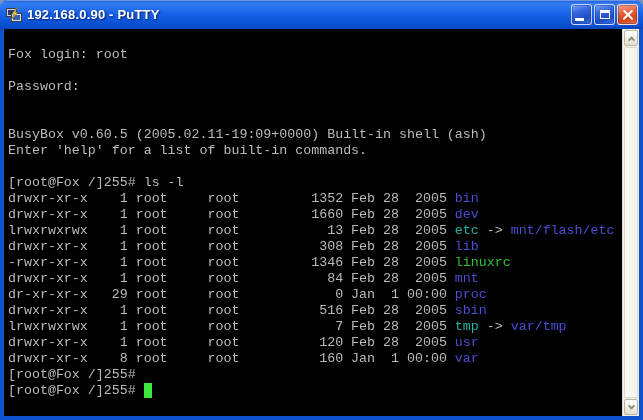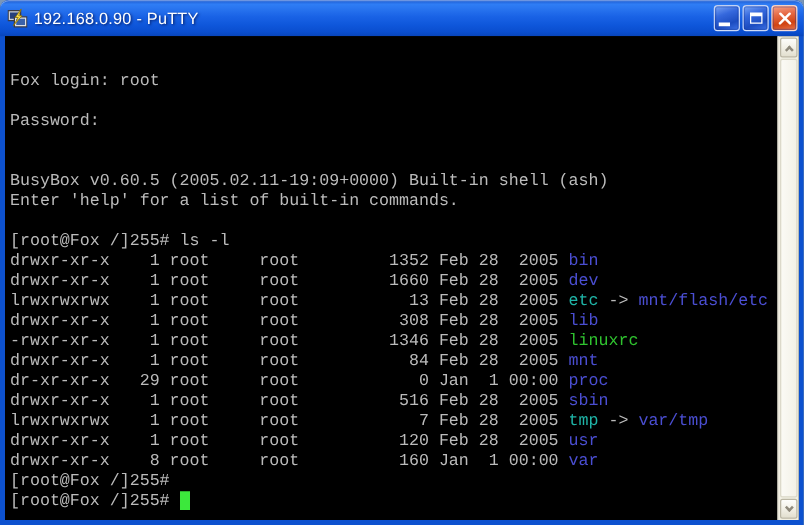"192.168.0.90 - PuTTY" .title { font-weight: normal -> bold }
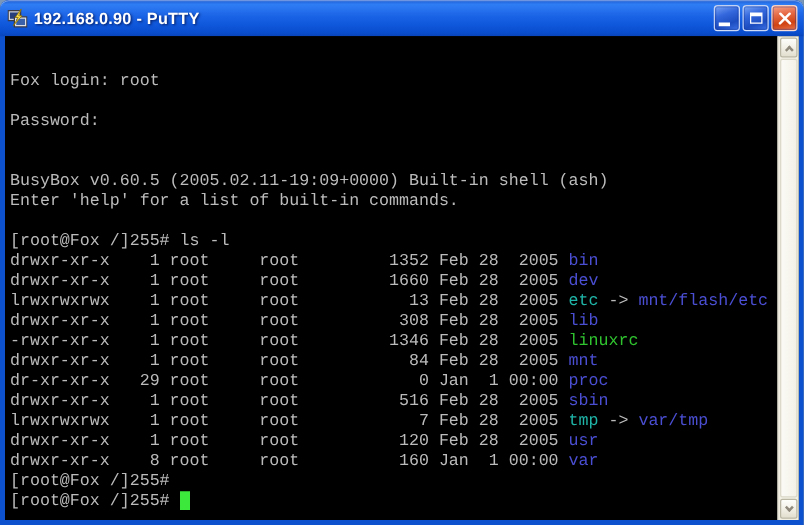"Fox login: root" .term { padding: 12px 0 0 4px -> 2px 0 0 4px }
